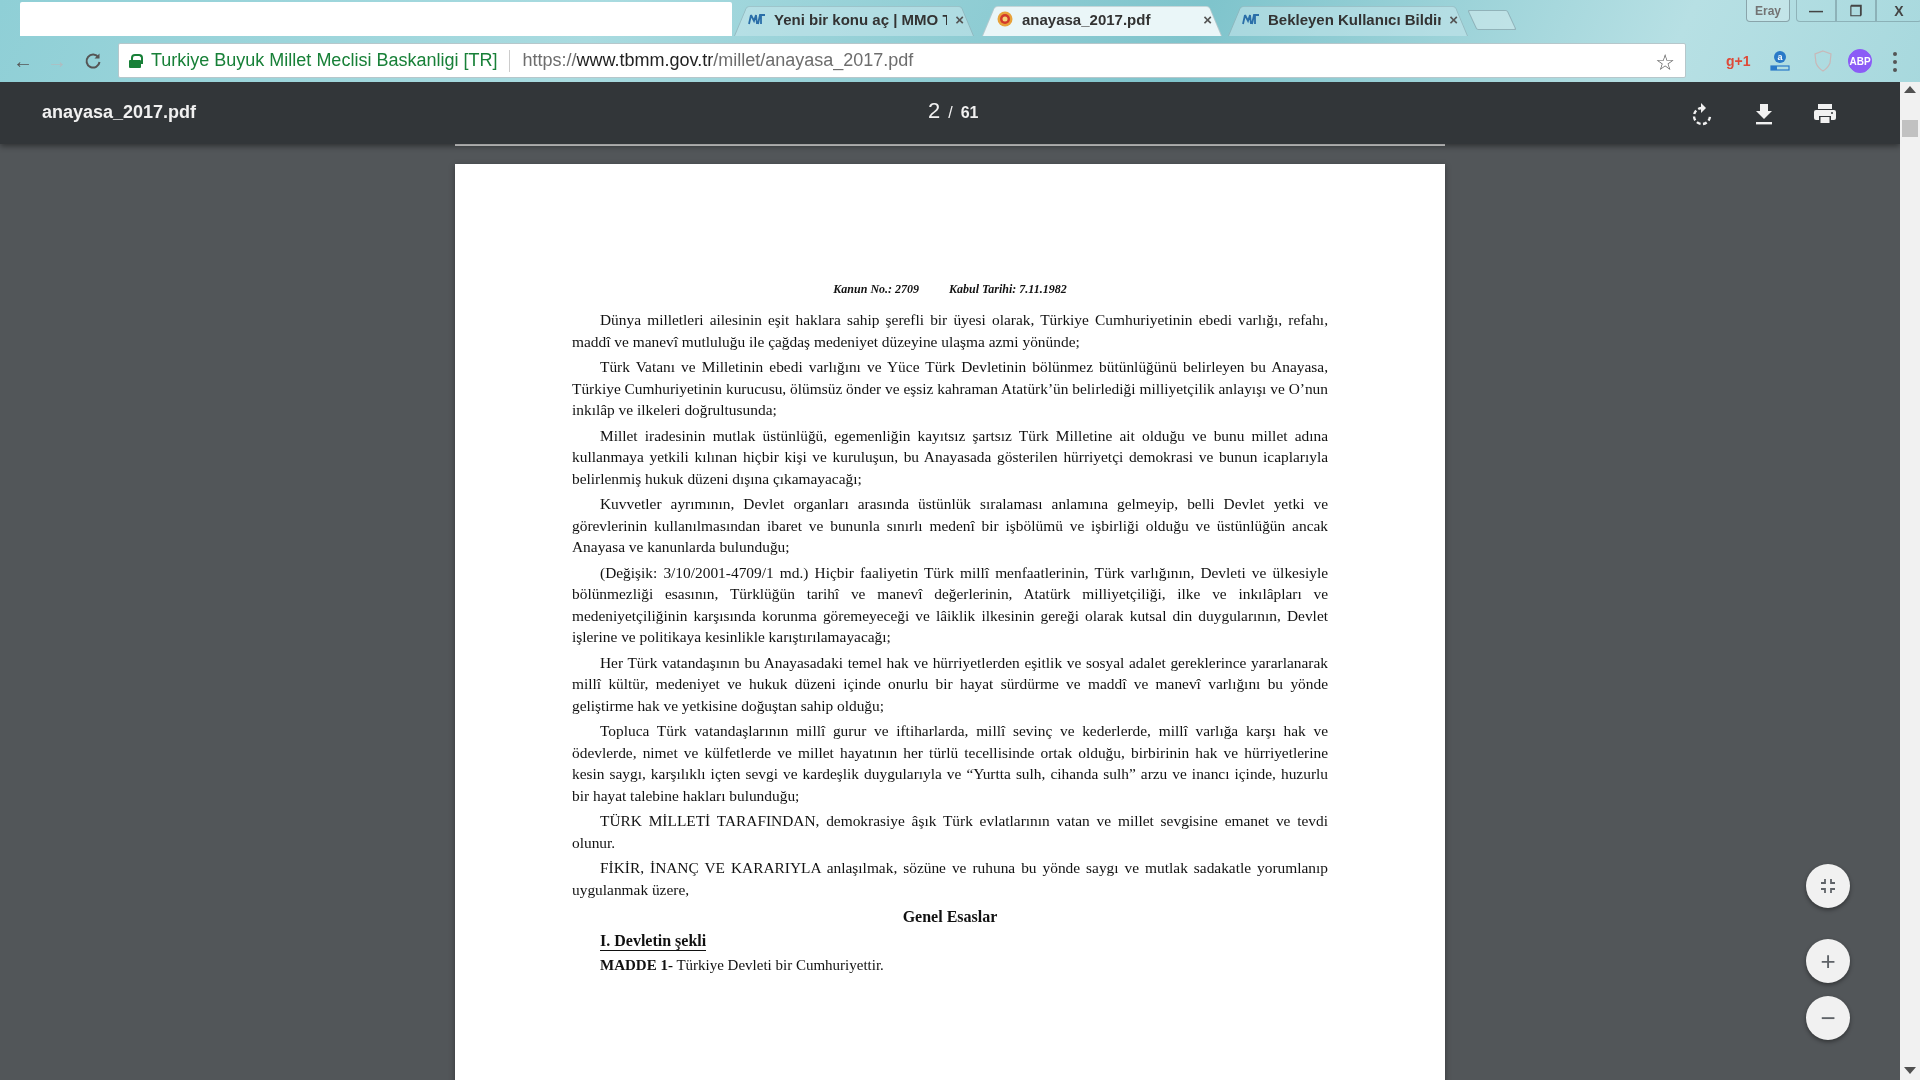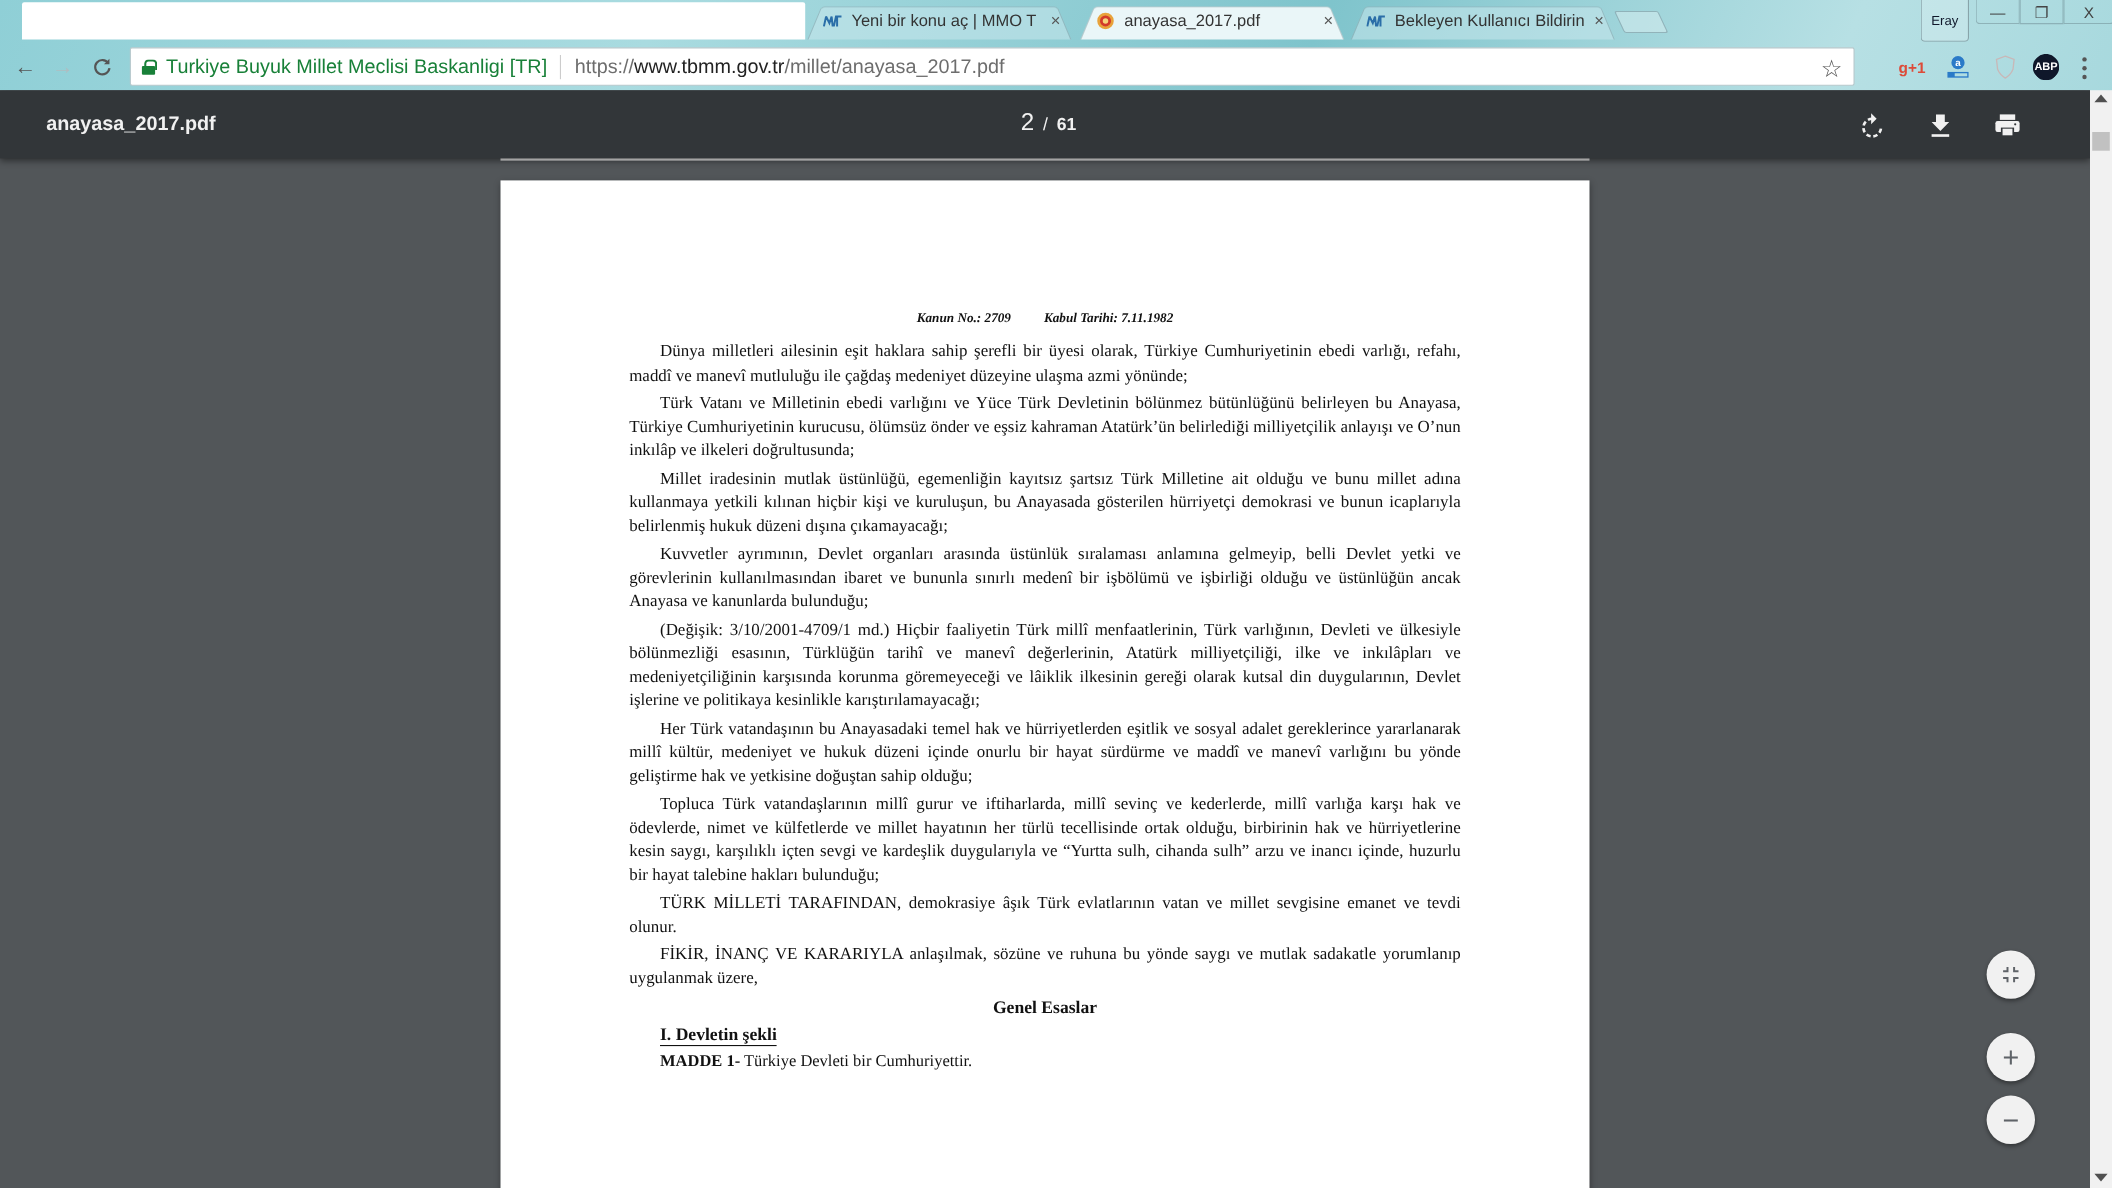"Yeni bir konu aç |" .tabstrip { font-weight: none -> bold }
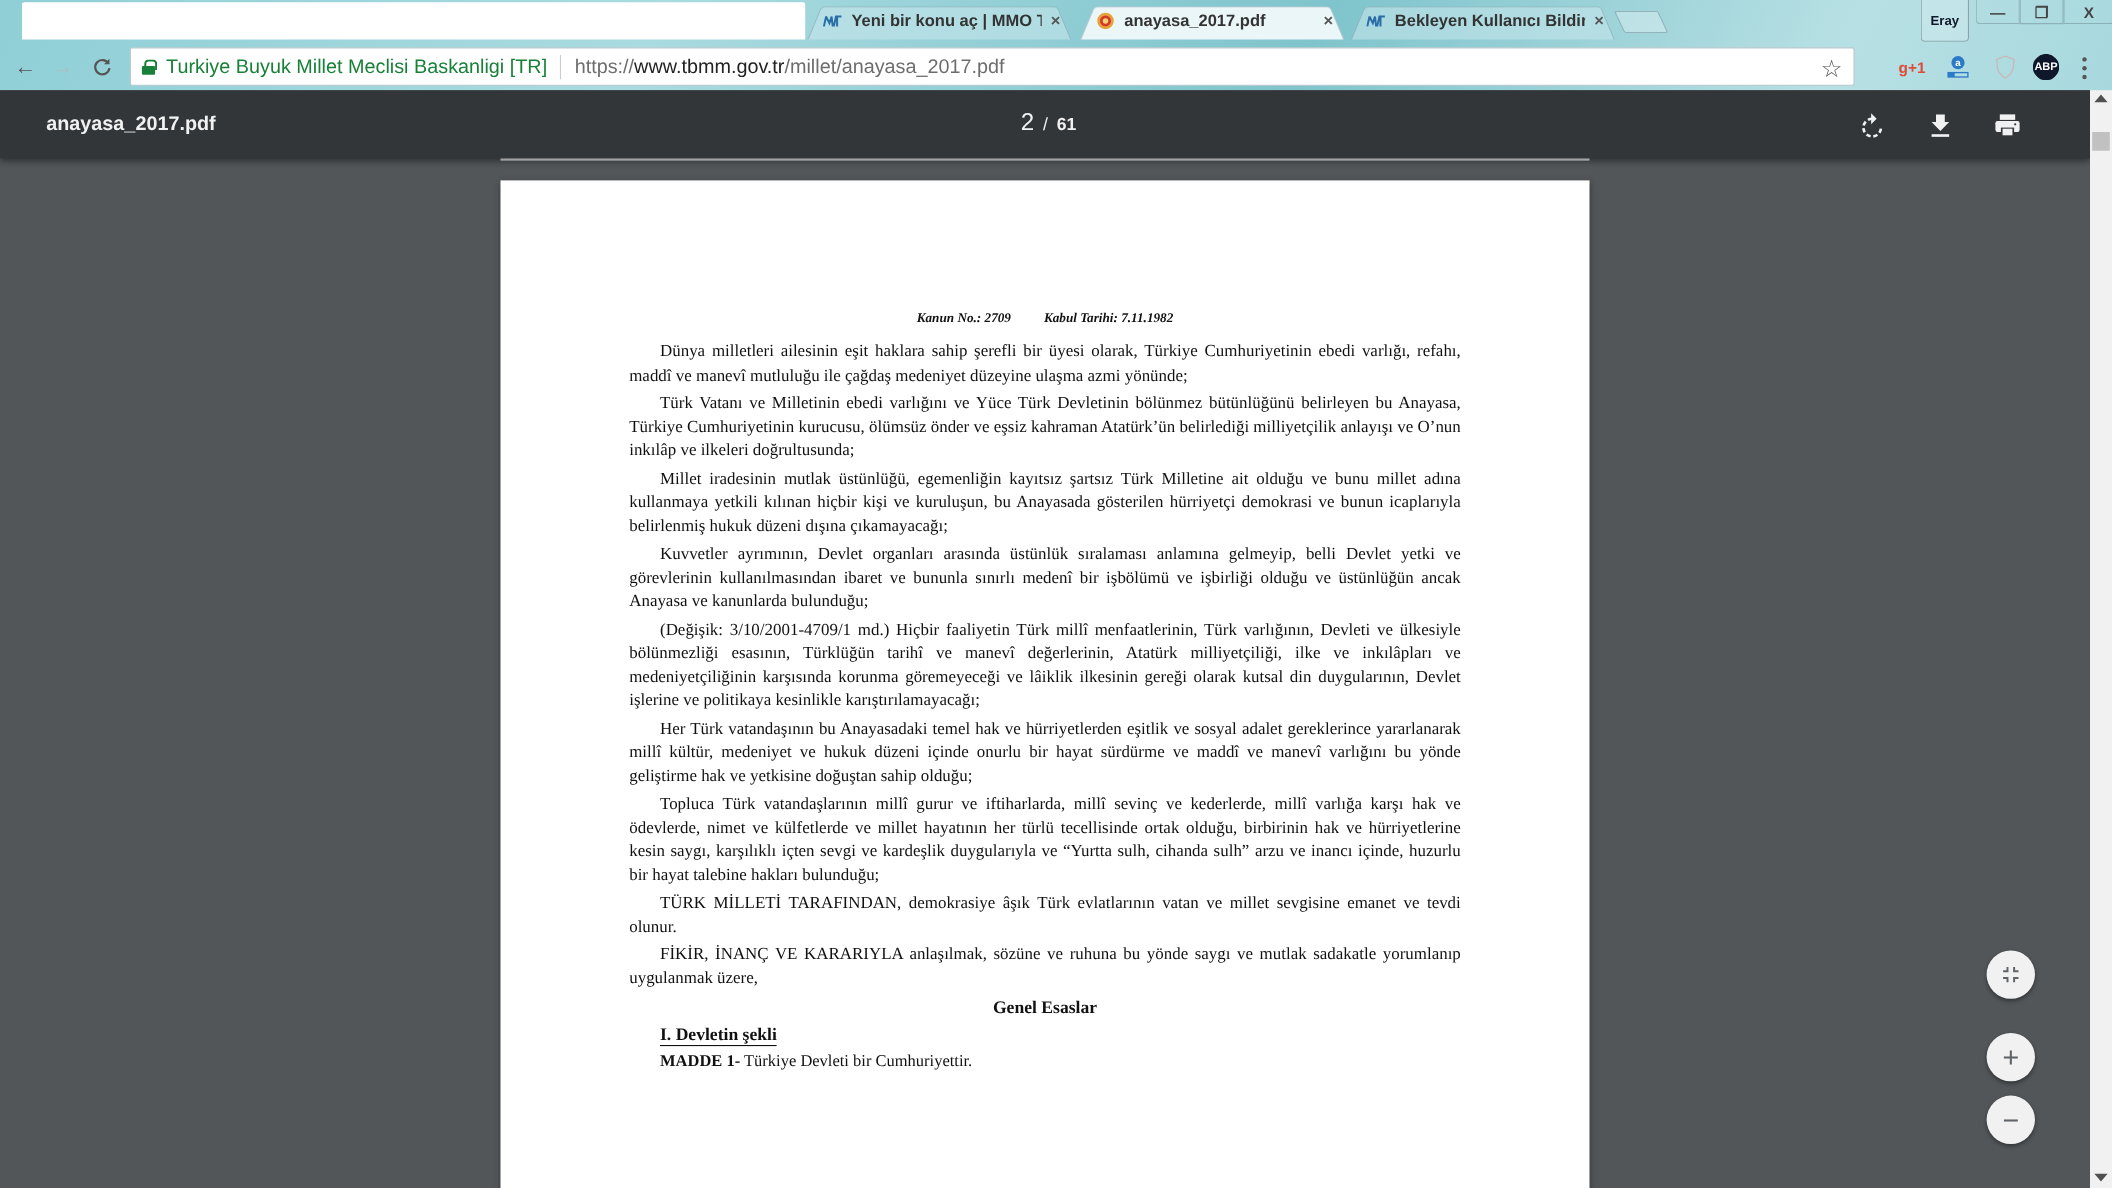"Eray" .profile { color: #0f172a -> #737373; height: 38px -> 22px }
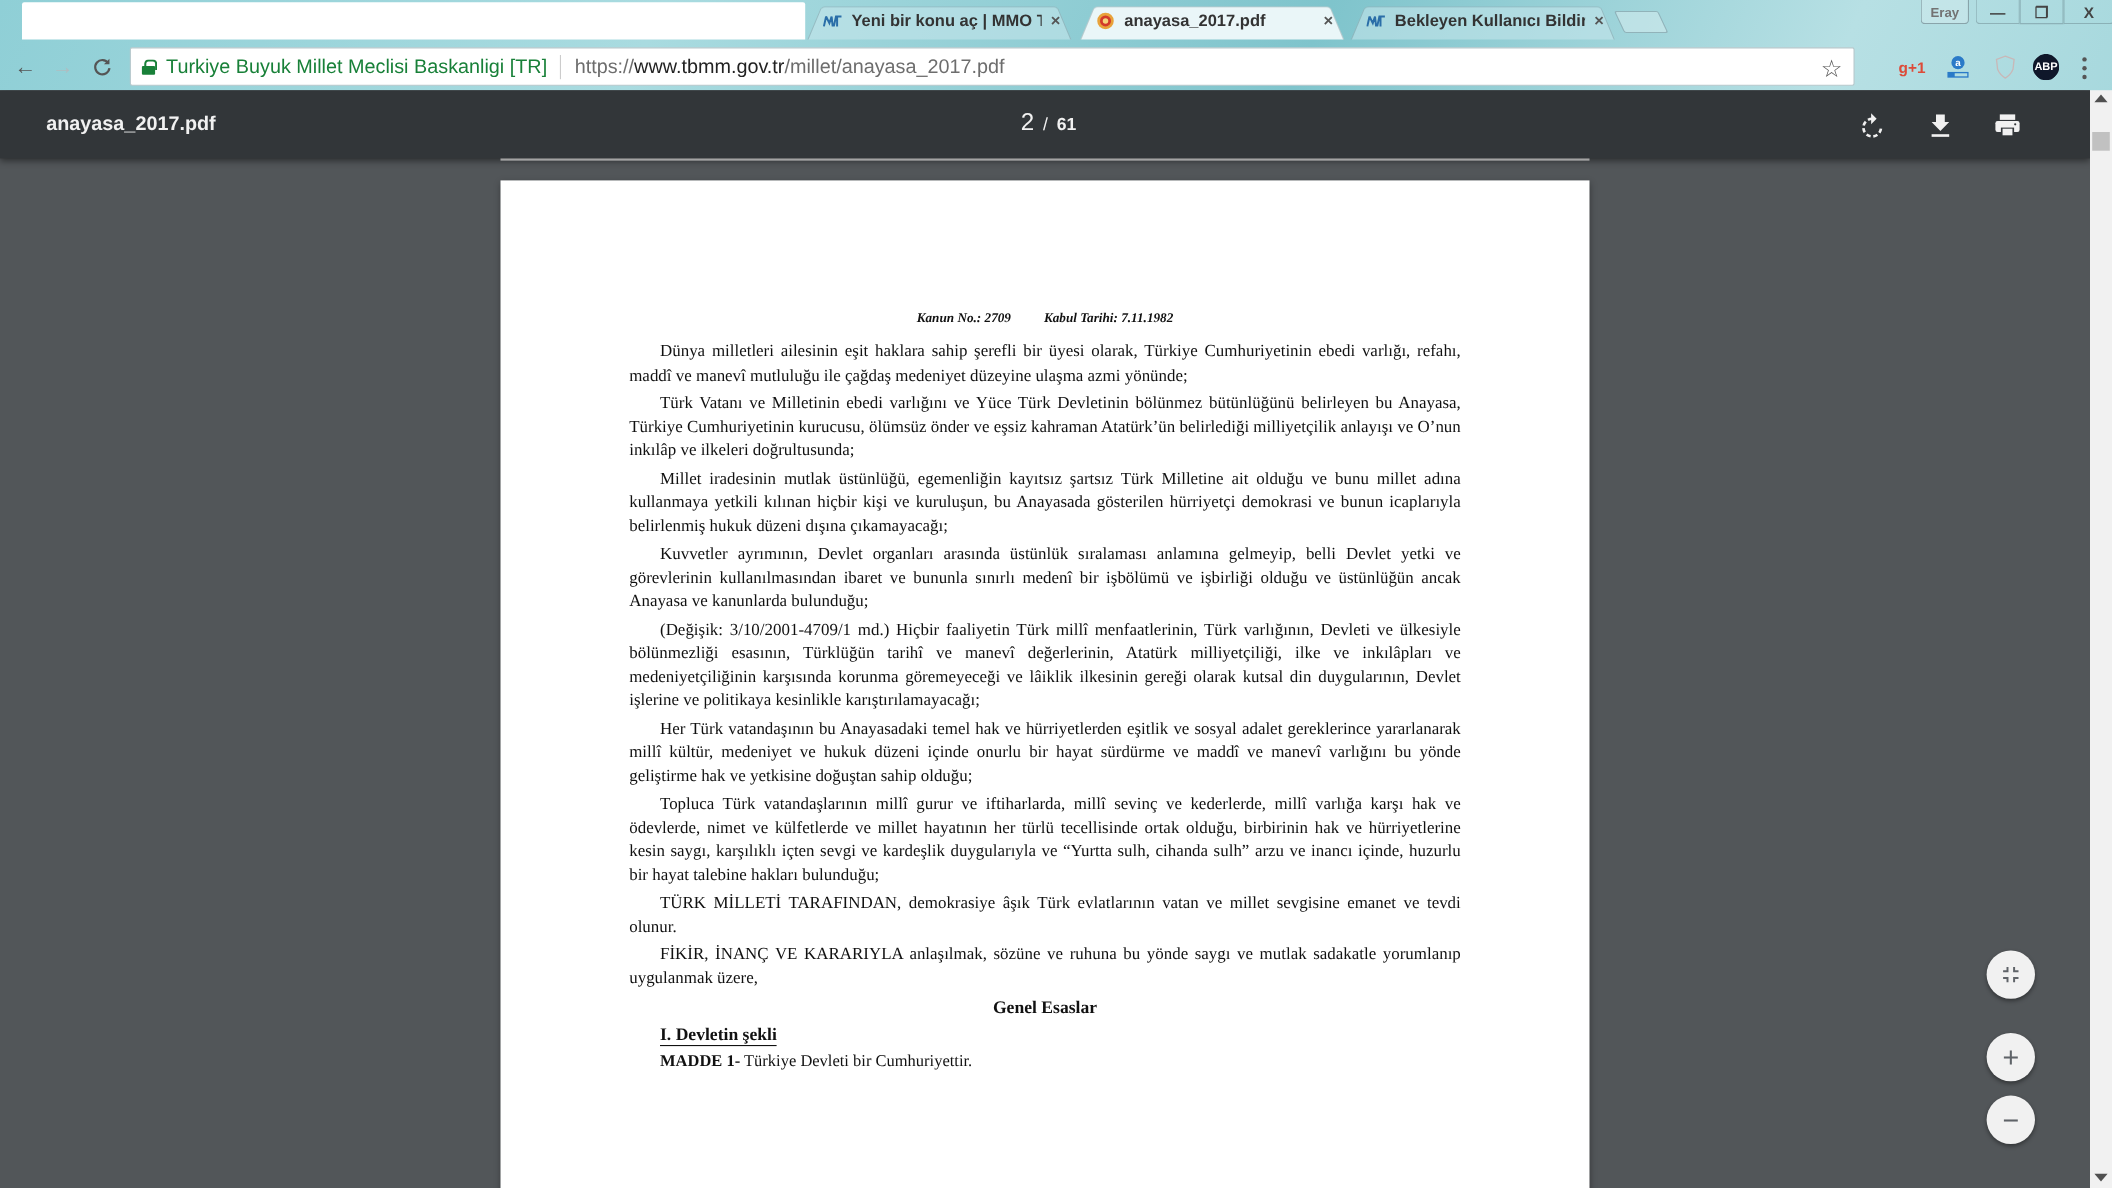"ABP" .ext-abp { background: #0f172a -> #8b5cf6 }
